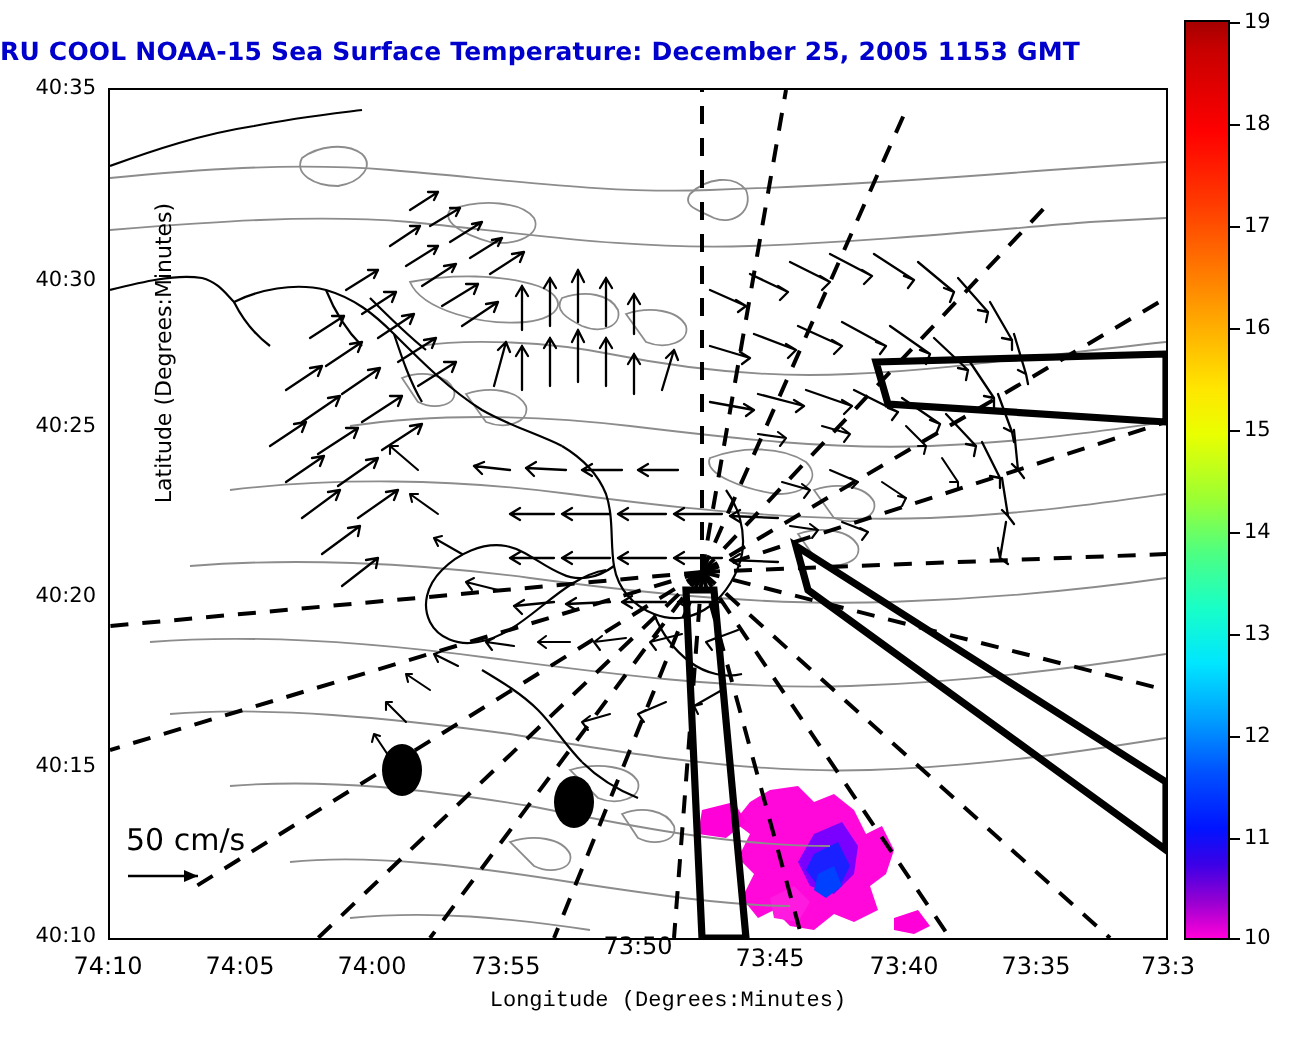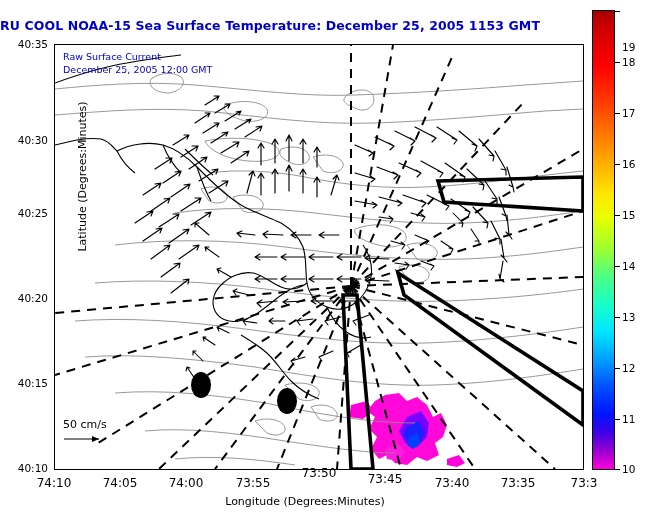"19" div.cblab { margin-top: 36px -> none }
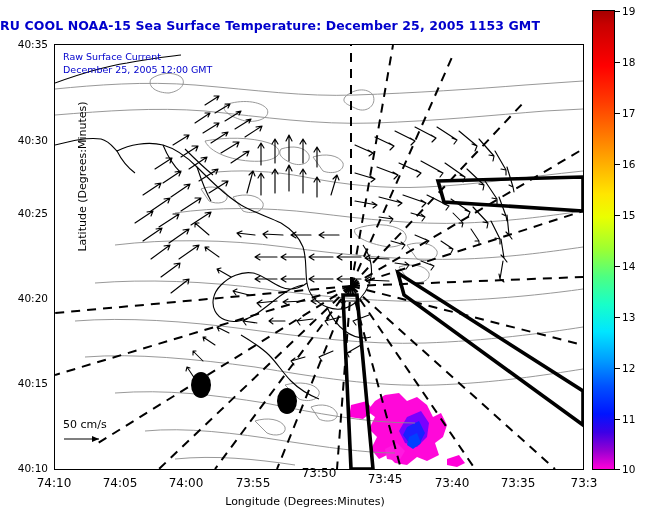"Raw Surface Current" div { html: <div> <div>Raw Surface Current</div> <div>December 25, 2005 12:00 GMT</div> </div> -> none }
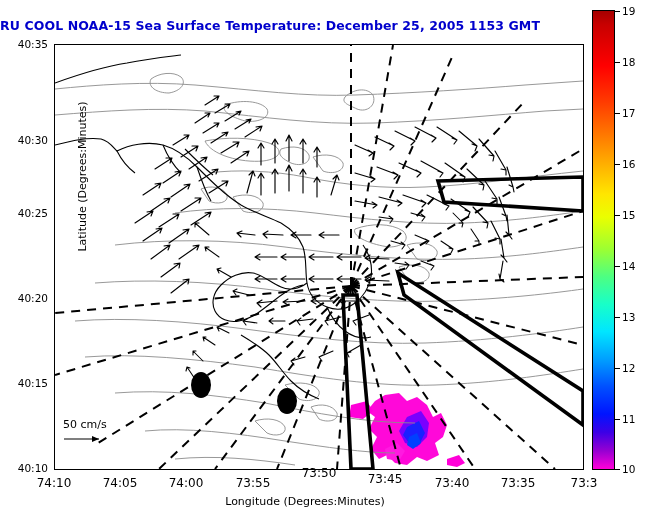"50 cm/s" #scalebar { font-size: 11px -> 15px }
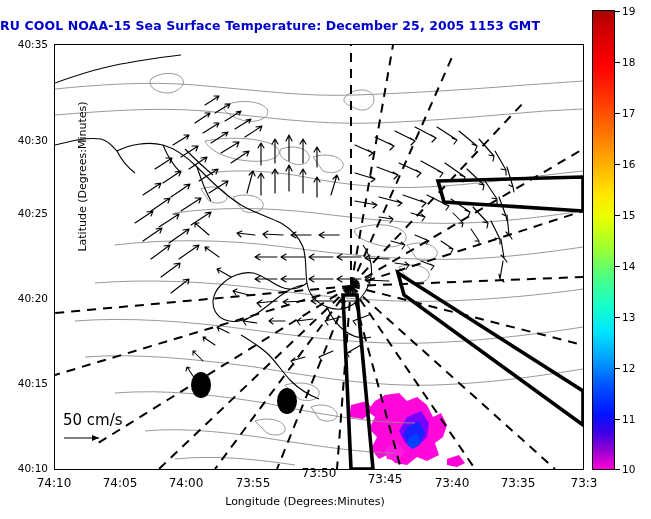"Longitude (Degrees:Minutes)" #xtitle { font-family: none -> Liberation Mono, monospace; left: 40px -> 69px }
